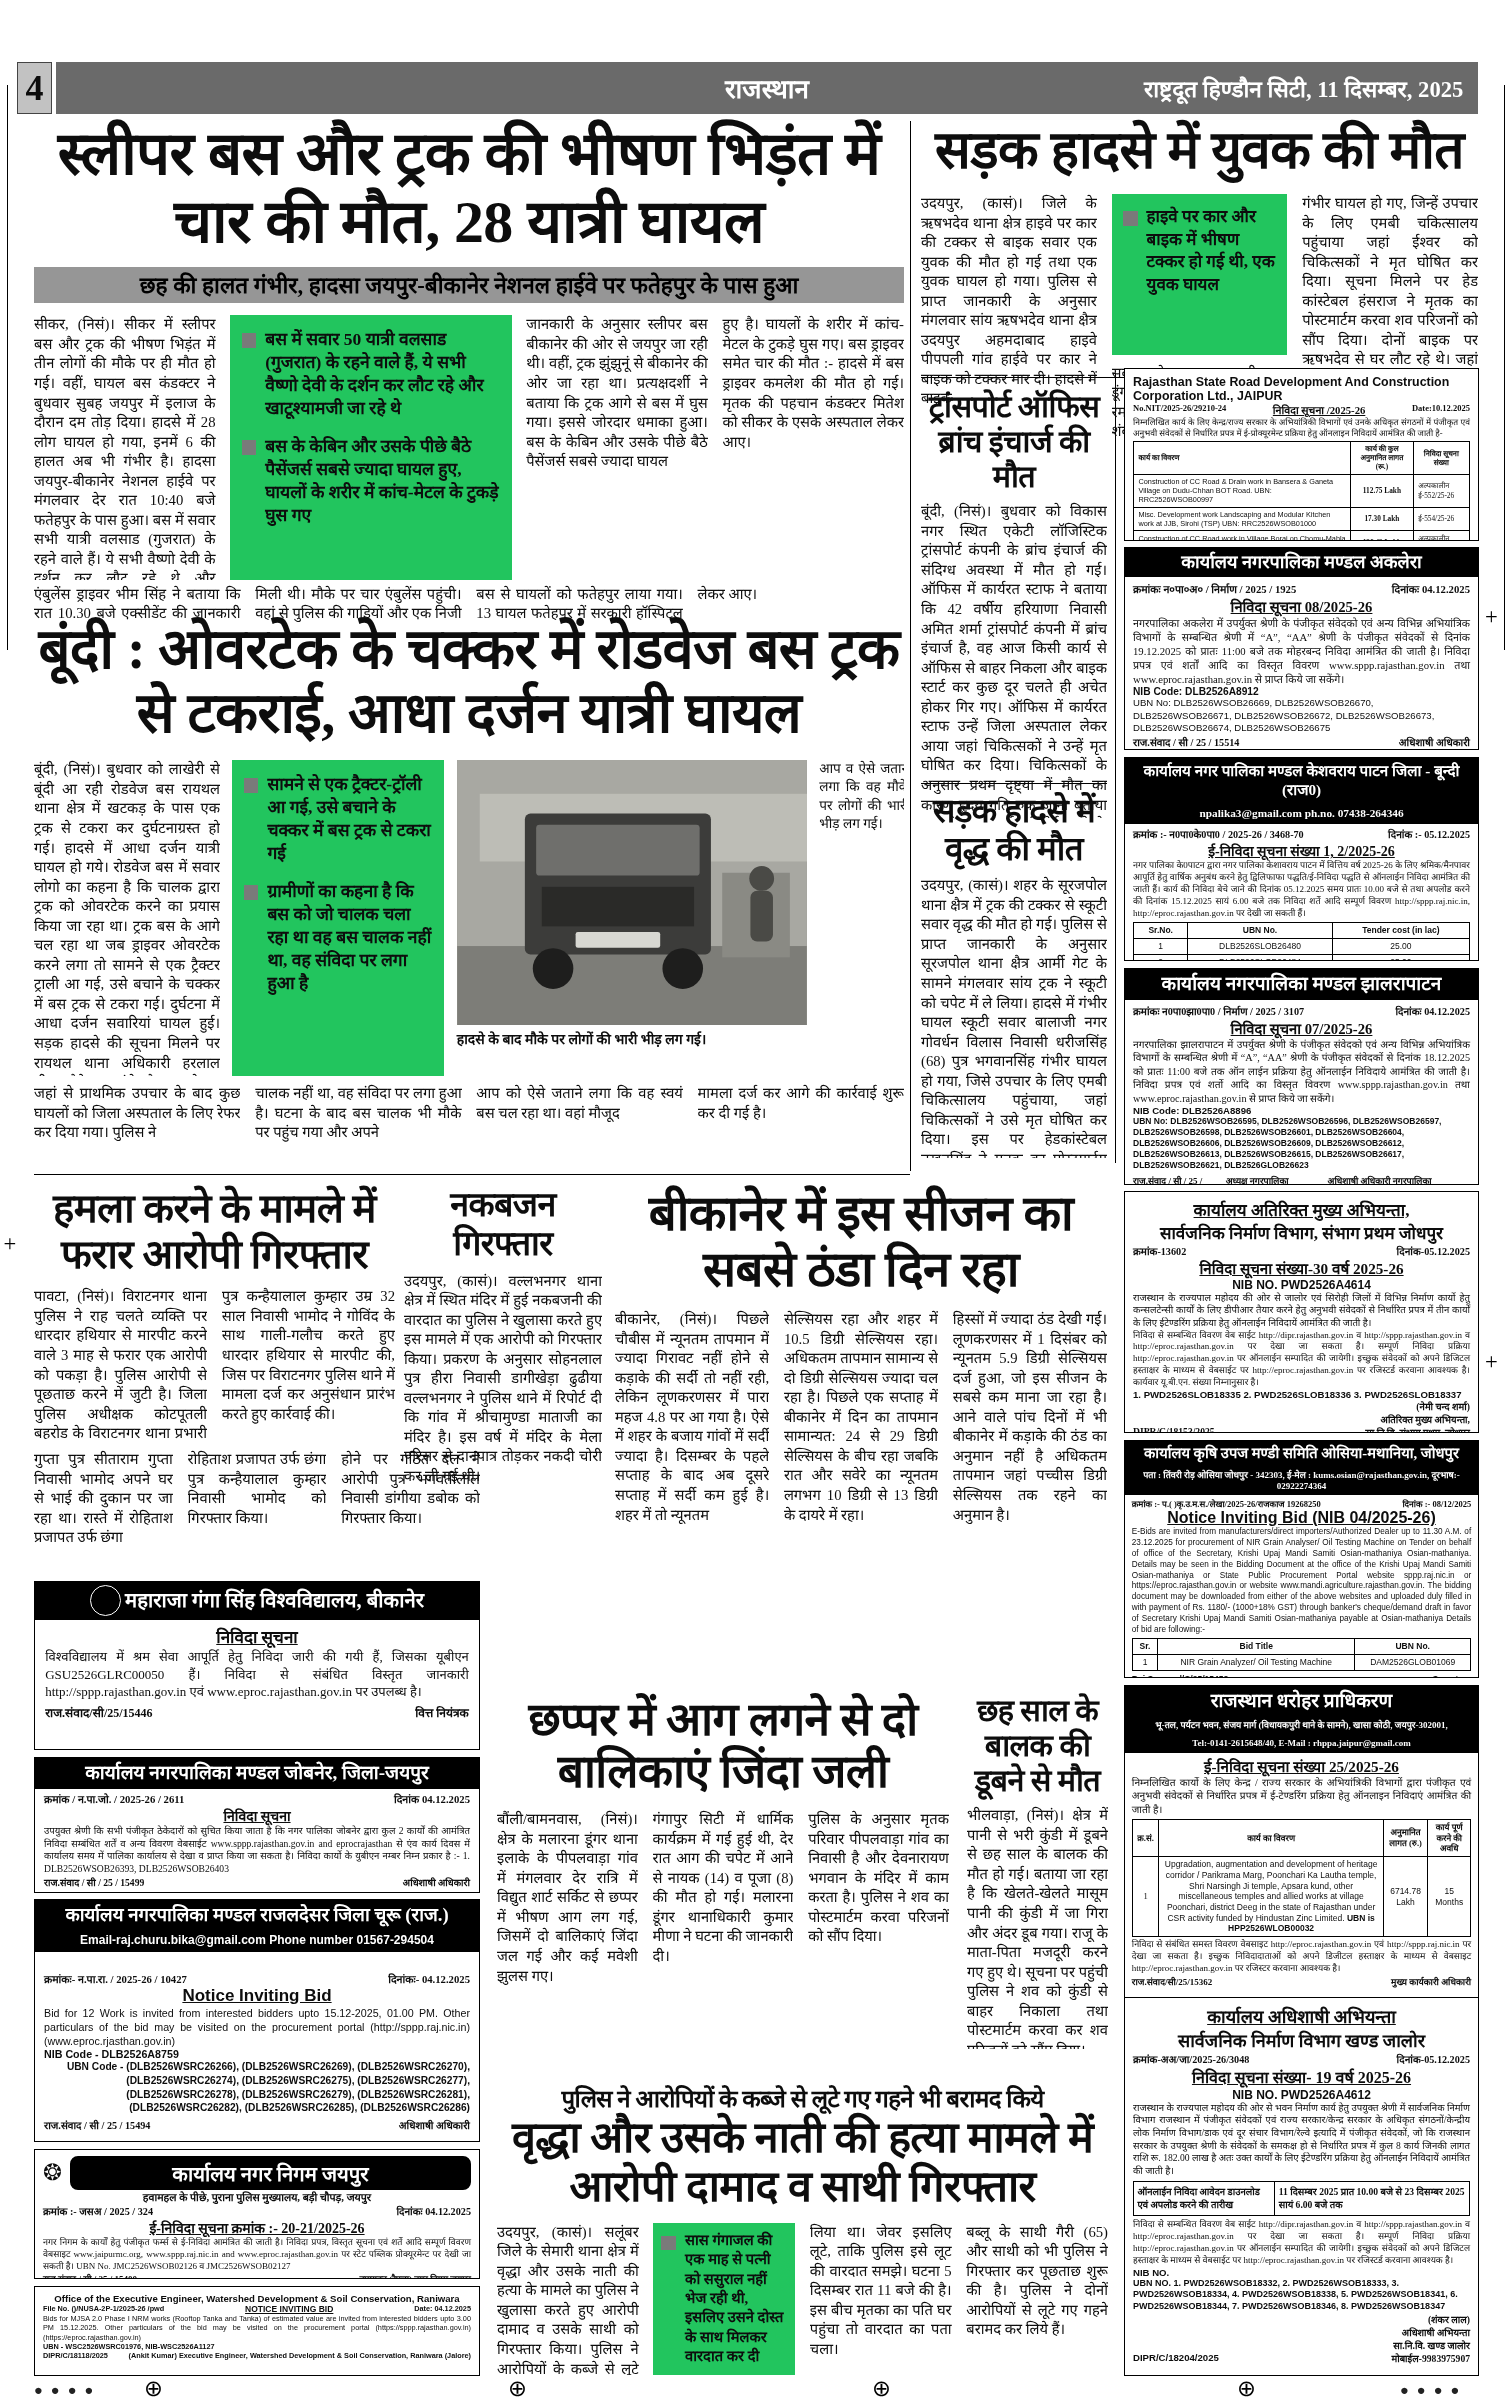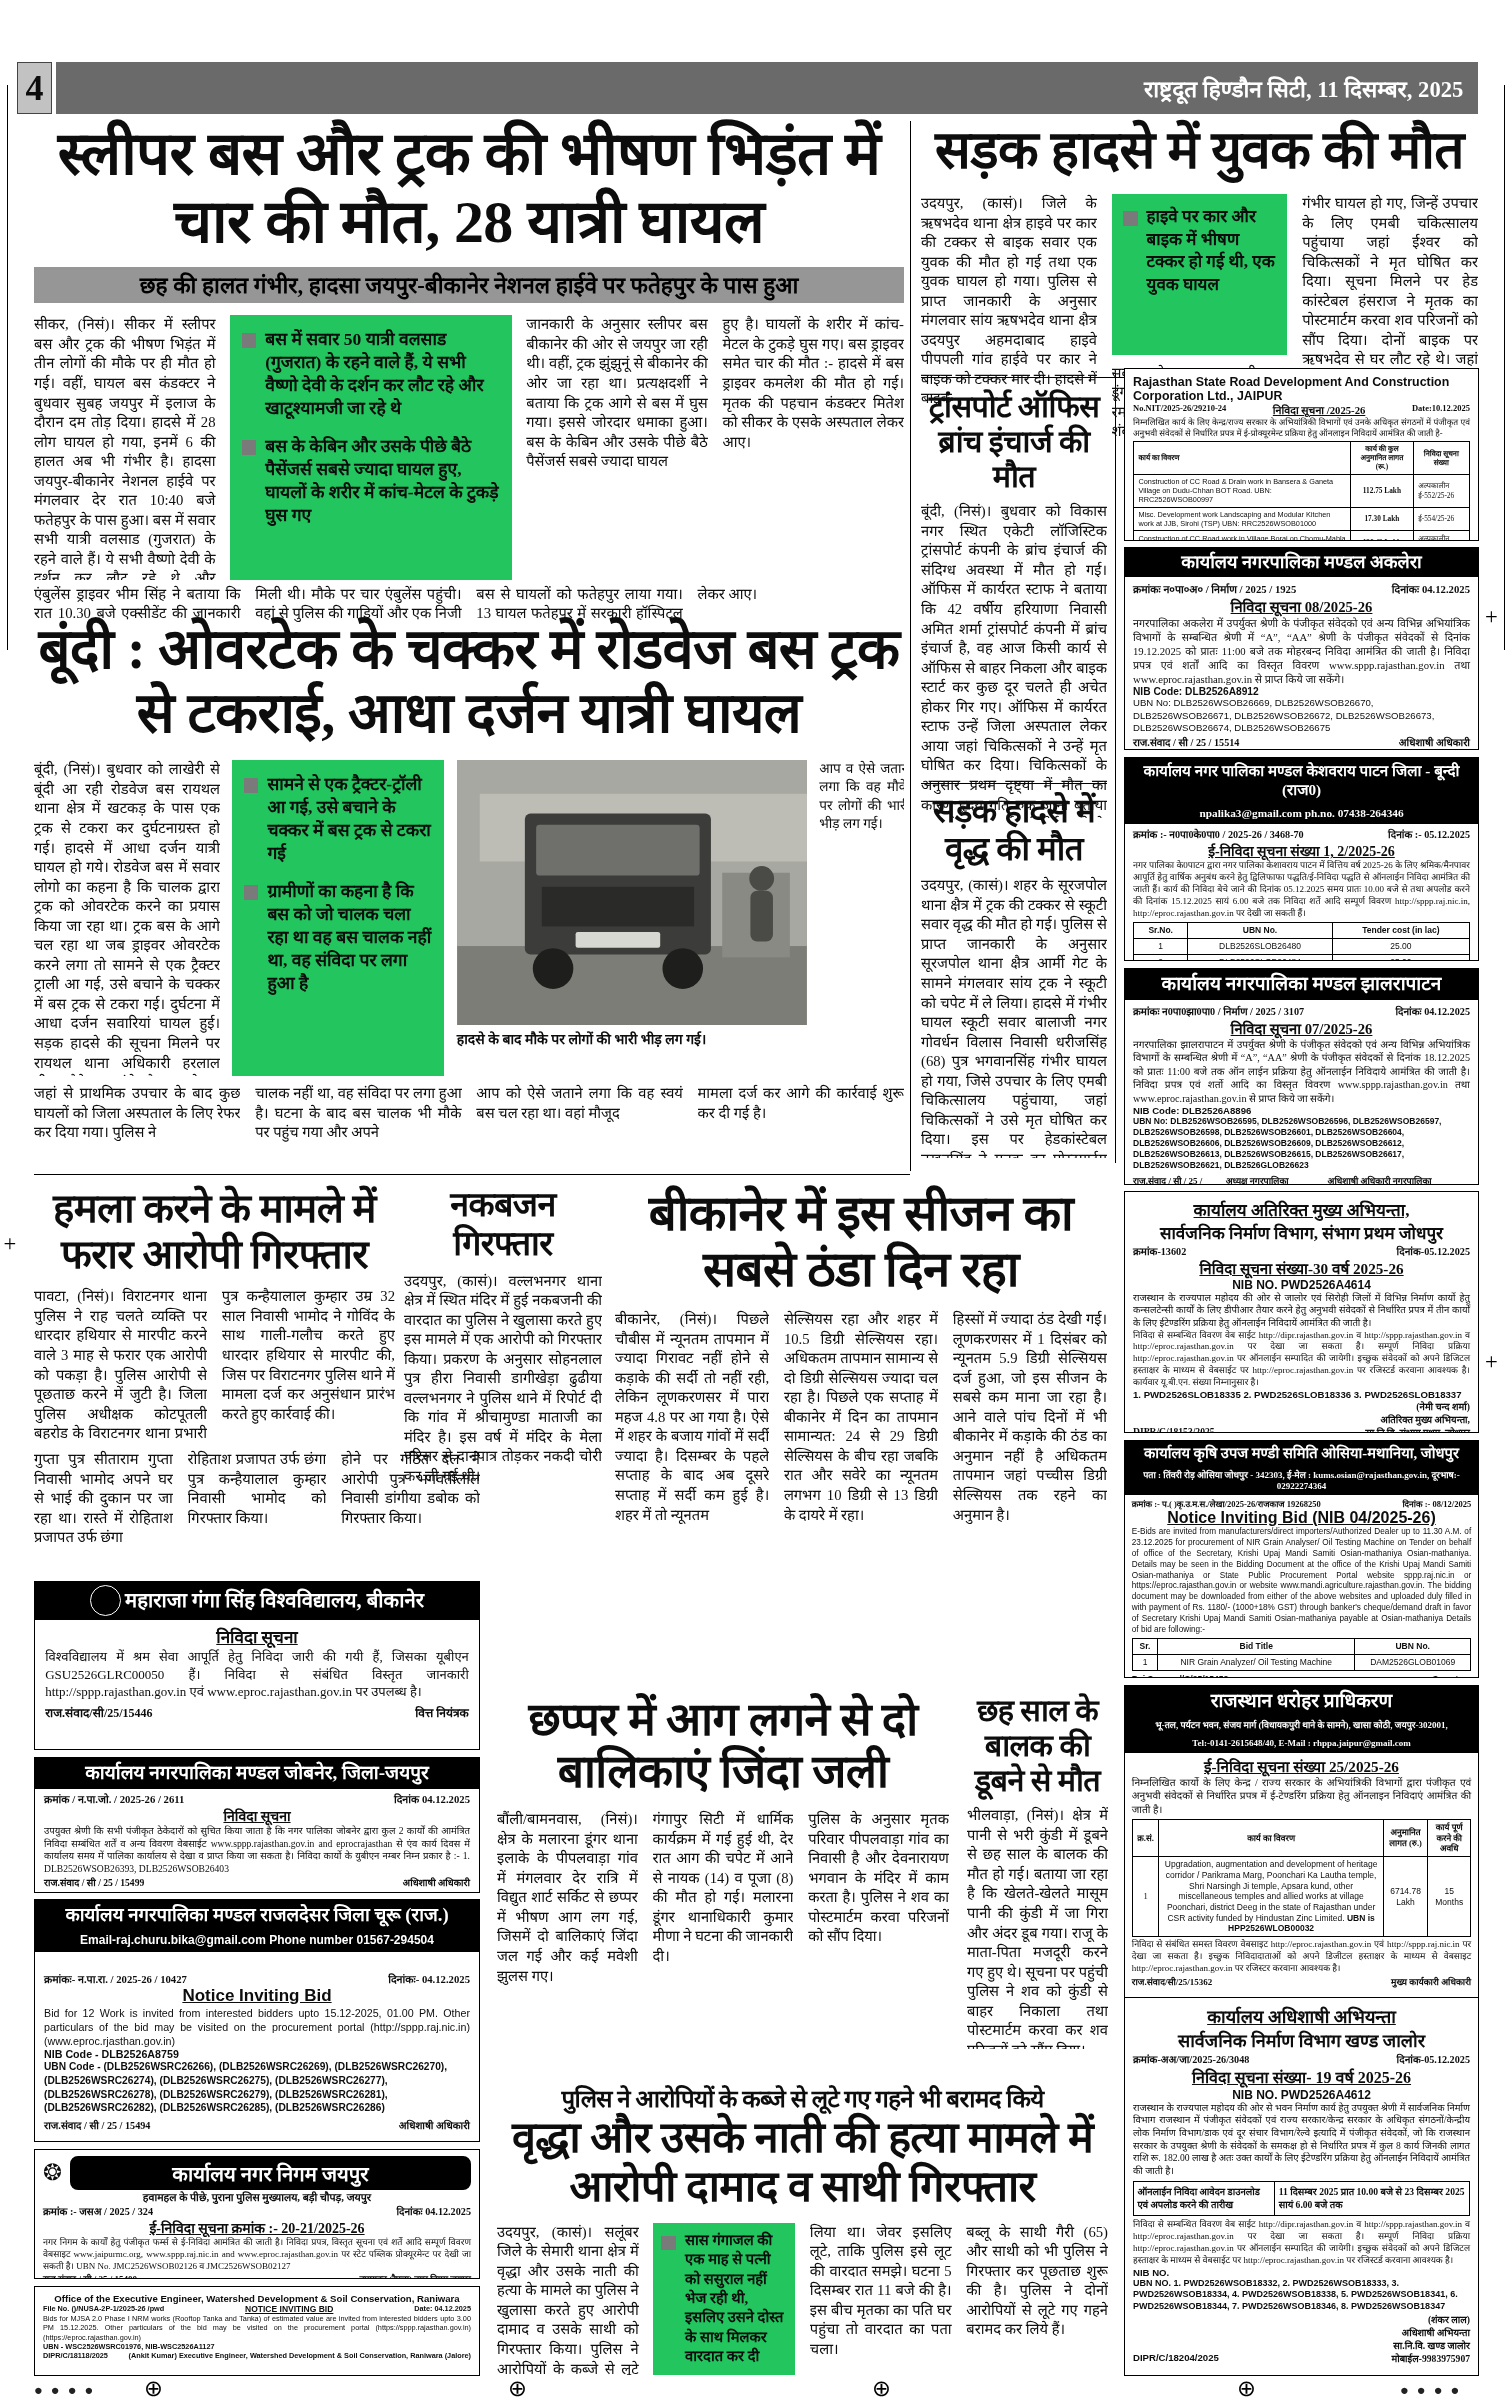"राजस्थान" div.sec { html: none -> <div>राजस्थान</div> }
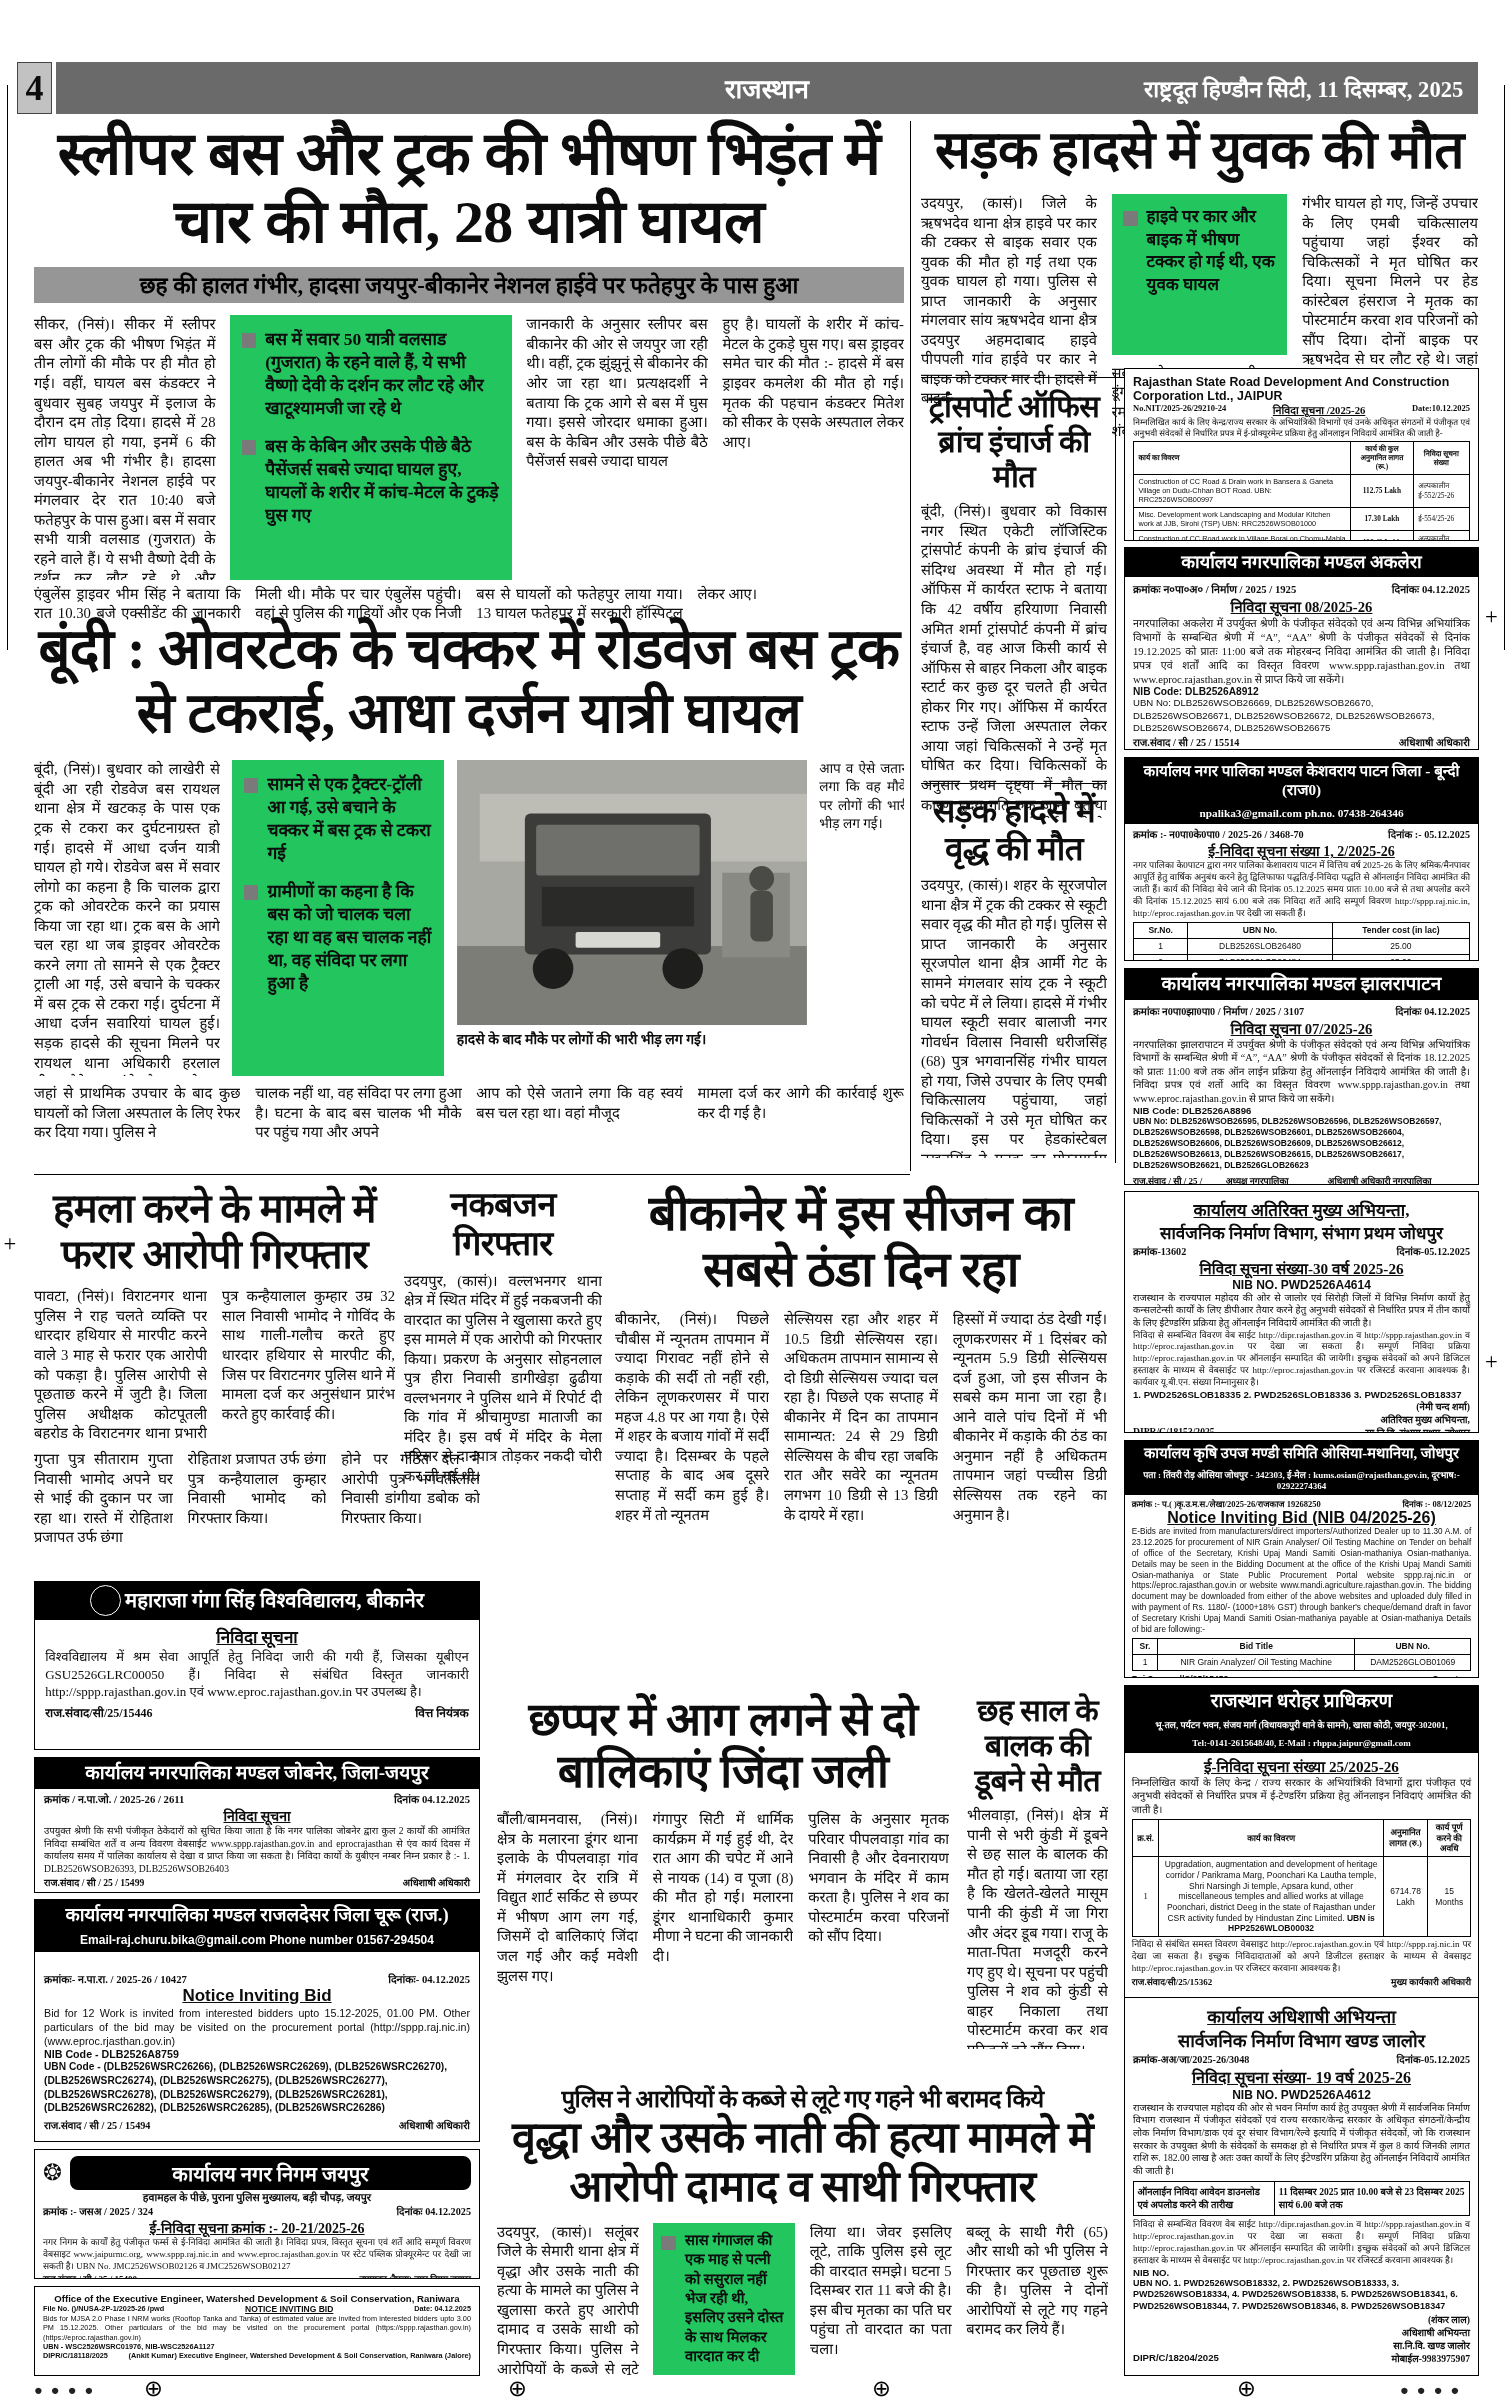"UBN Code - (DLB2526WSRC26266)," div.eng { text-align: none -> right }
